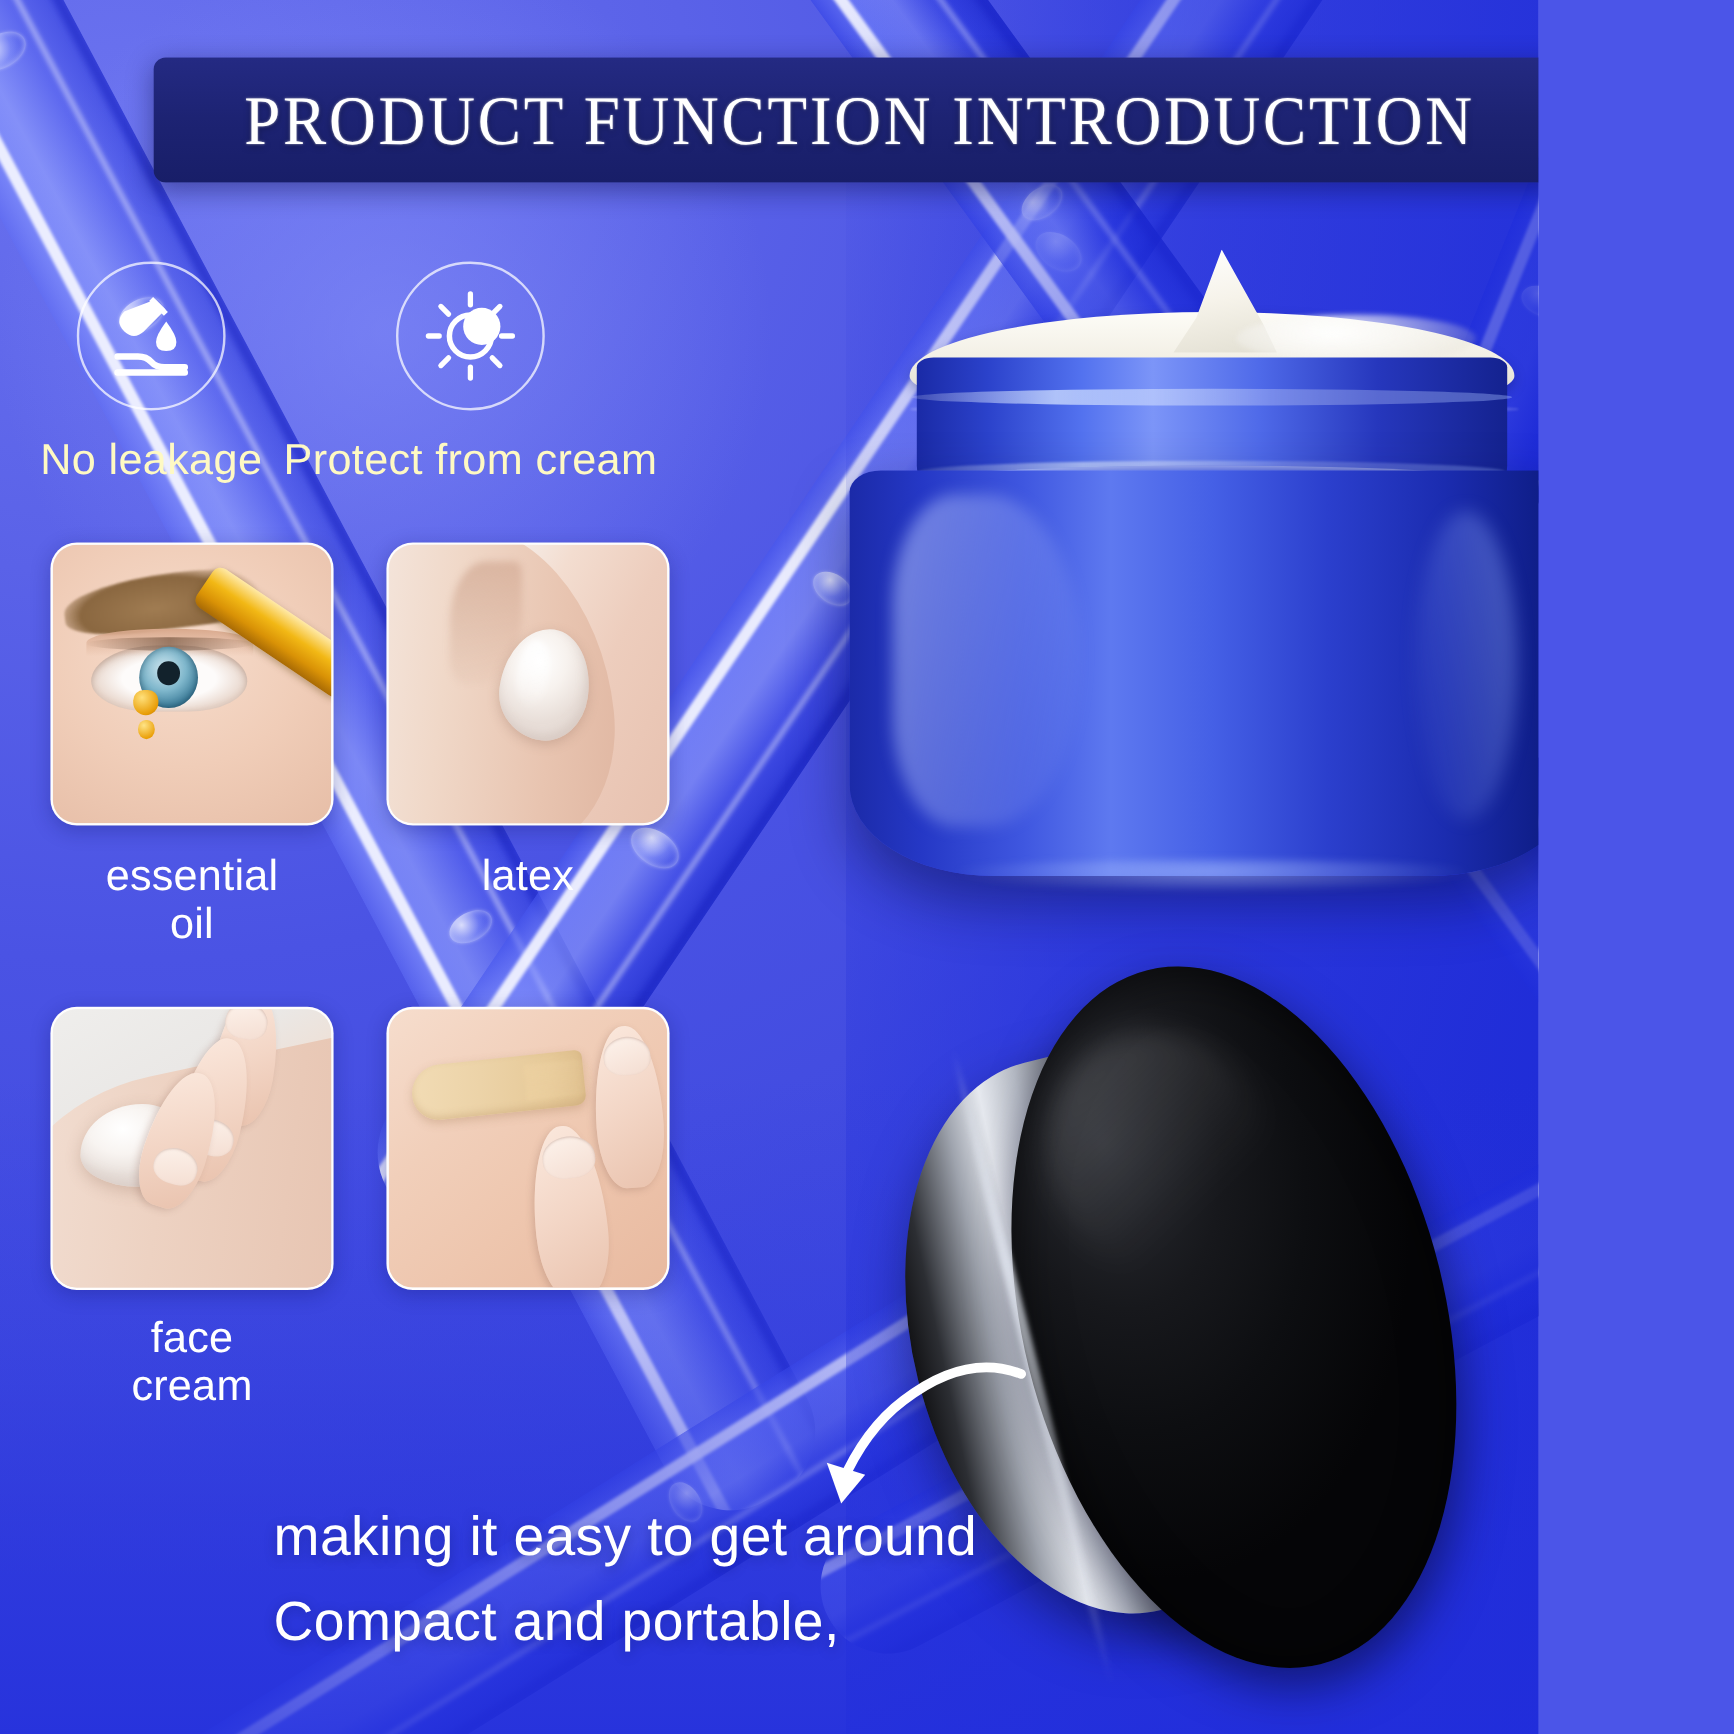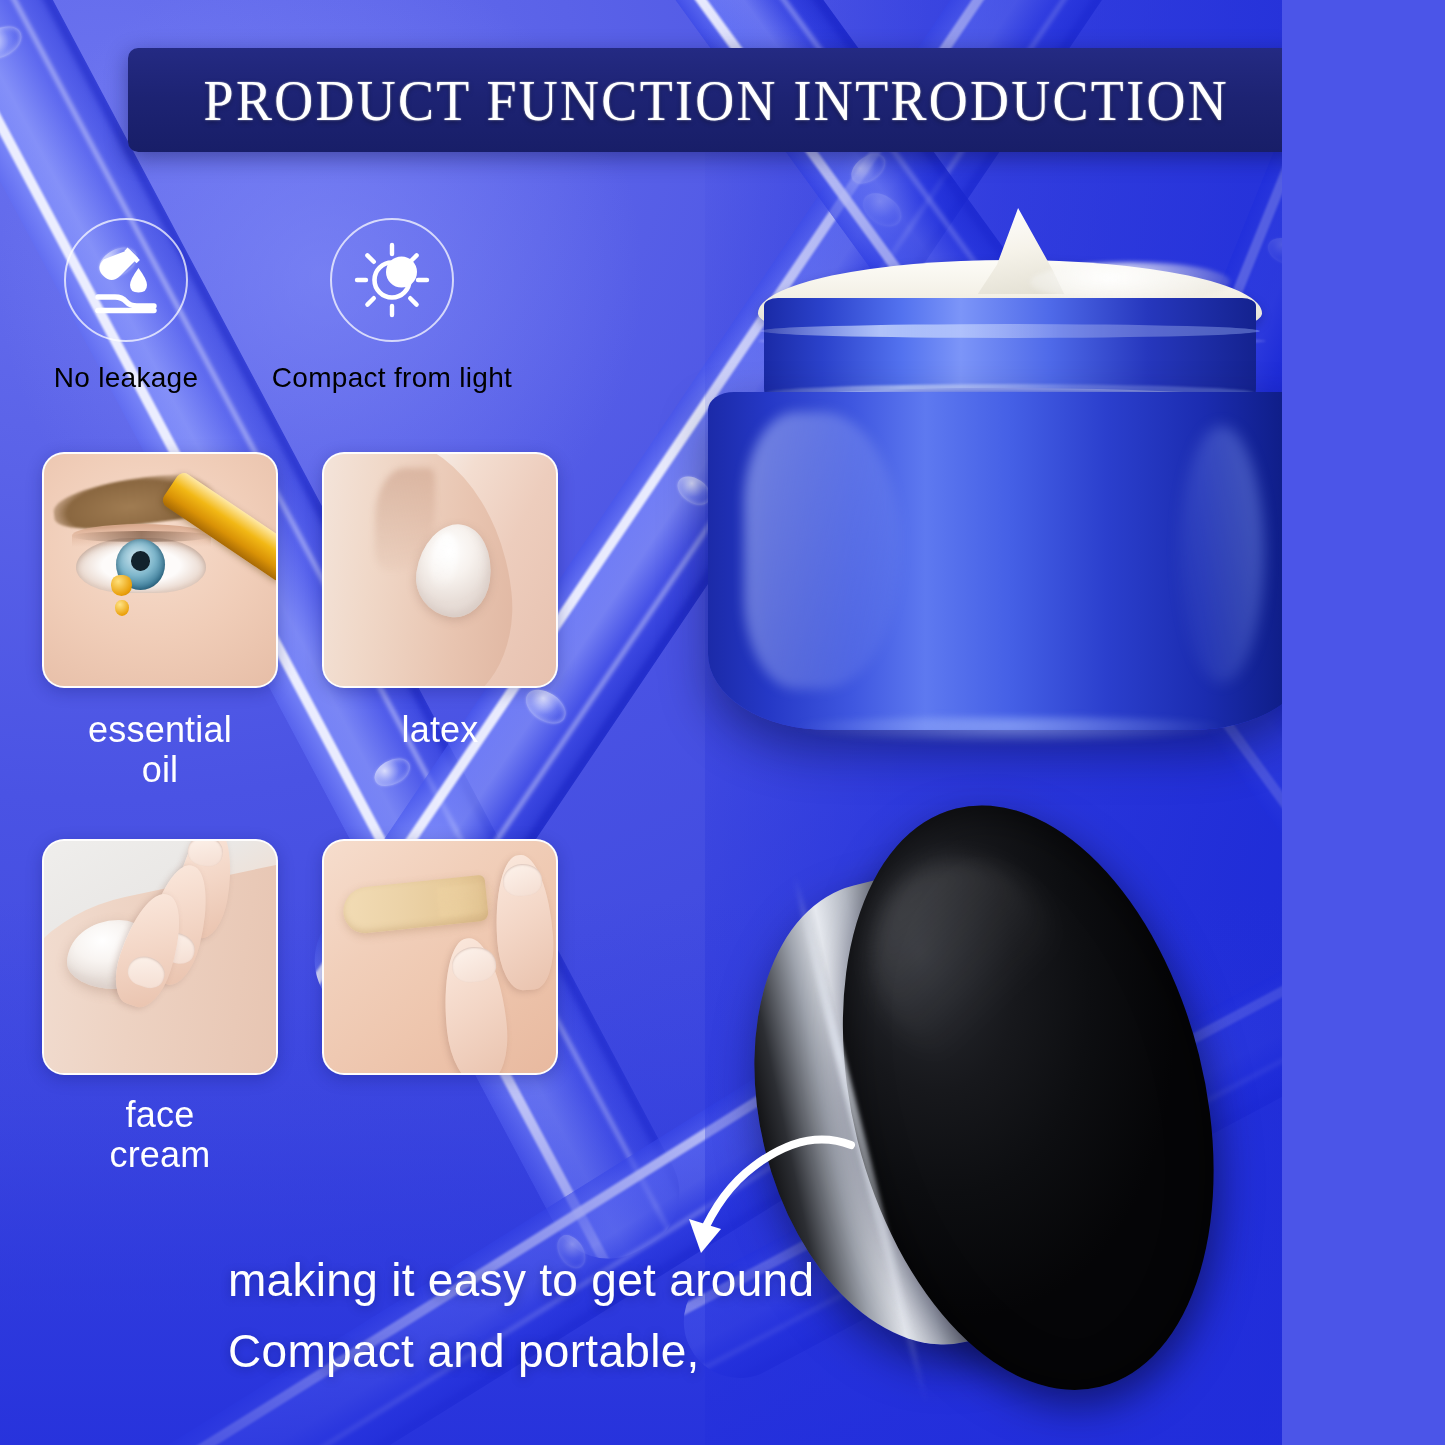"No leakage" .feature .flabel { color: #000000 -> #fef9c3; font-size: 28px -> 36px }
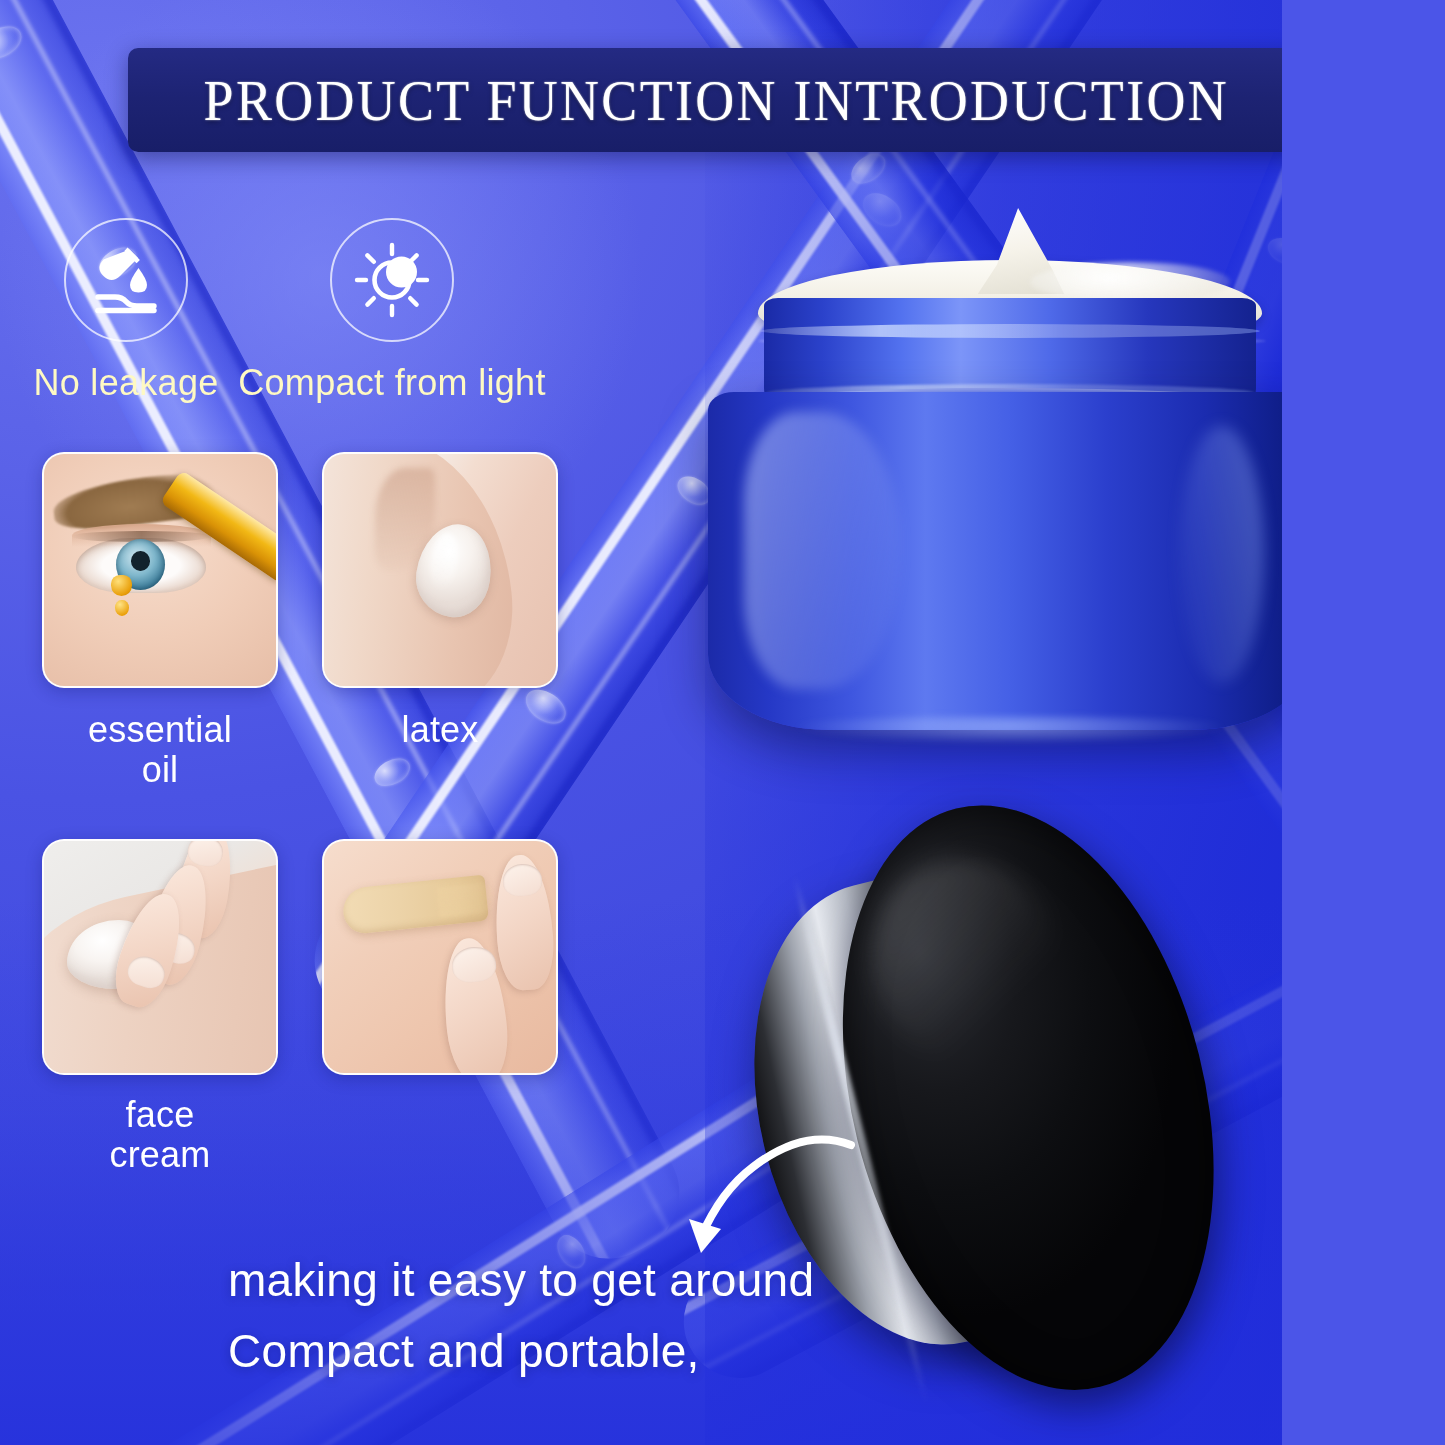"Compact from light" div.flabel { text: Compact from light -> Protect from cream }
